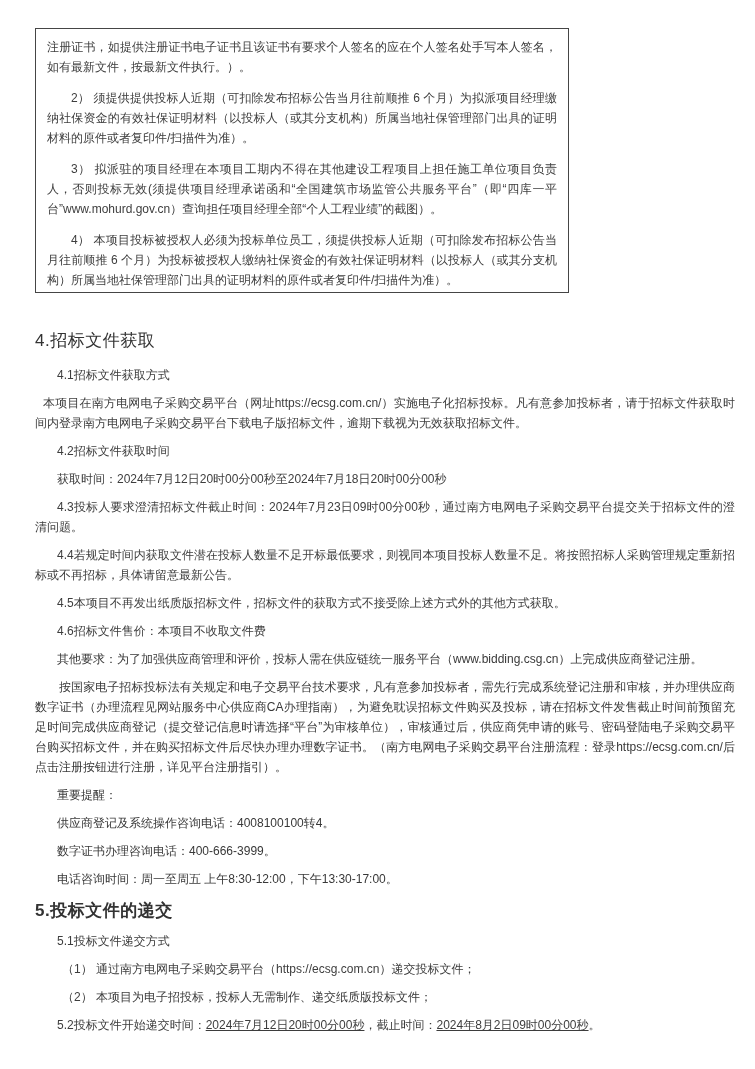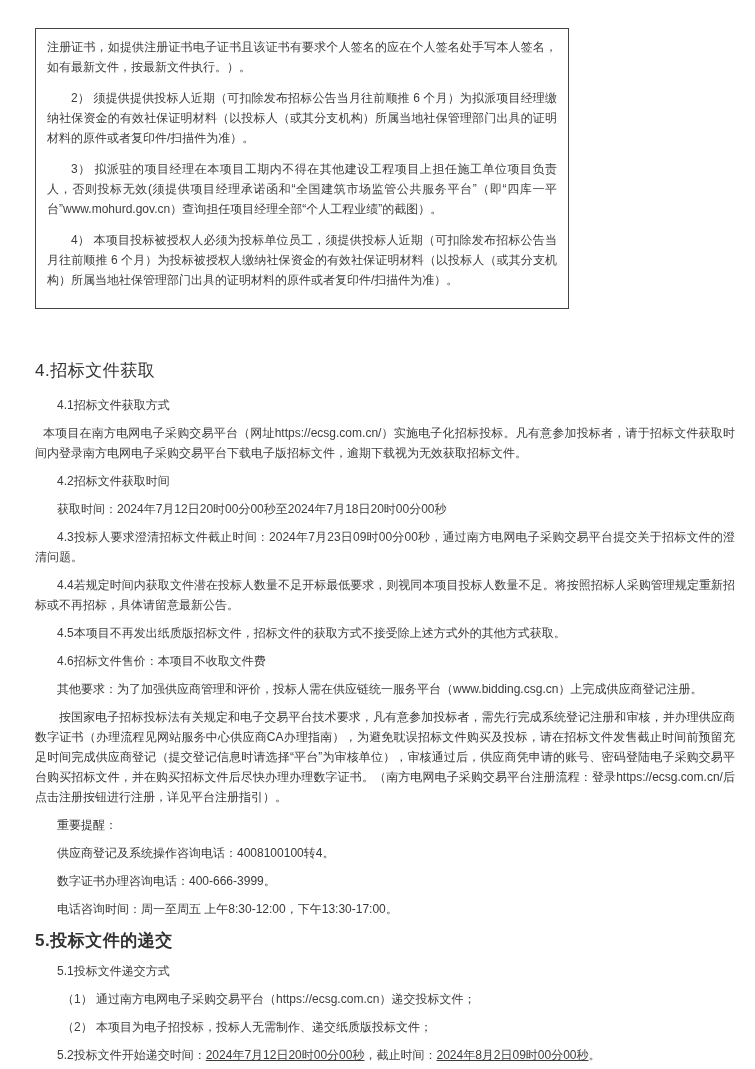"注册证书，如提供注册证书电子证书且该证书有要求个人签名的应在个人签名处手写本人签" .notice-box { padding: 8px 11px 16px 11px -> 8px 11px 0 11px }
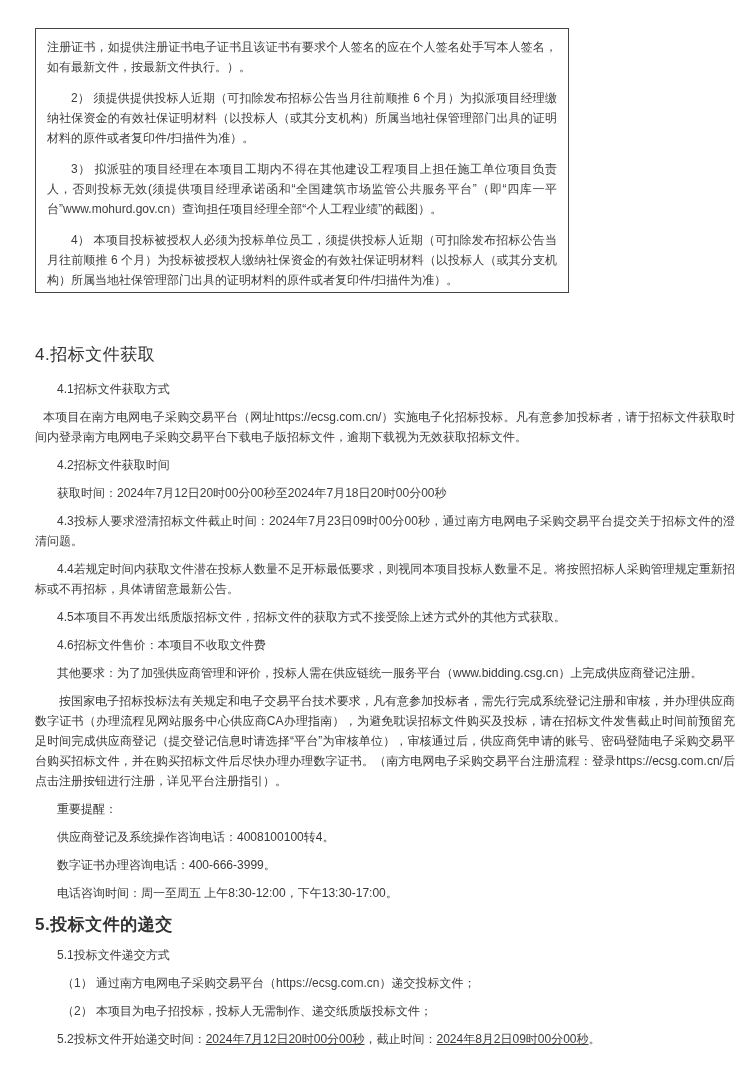"4.招标文件获取" .sec-title { margin: 50px 0 13px 0 -> 36px 0 13px 0 }
